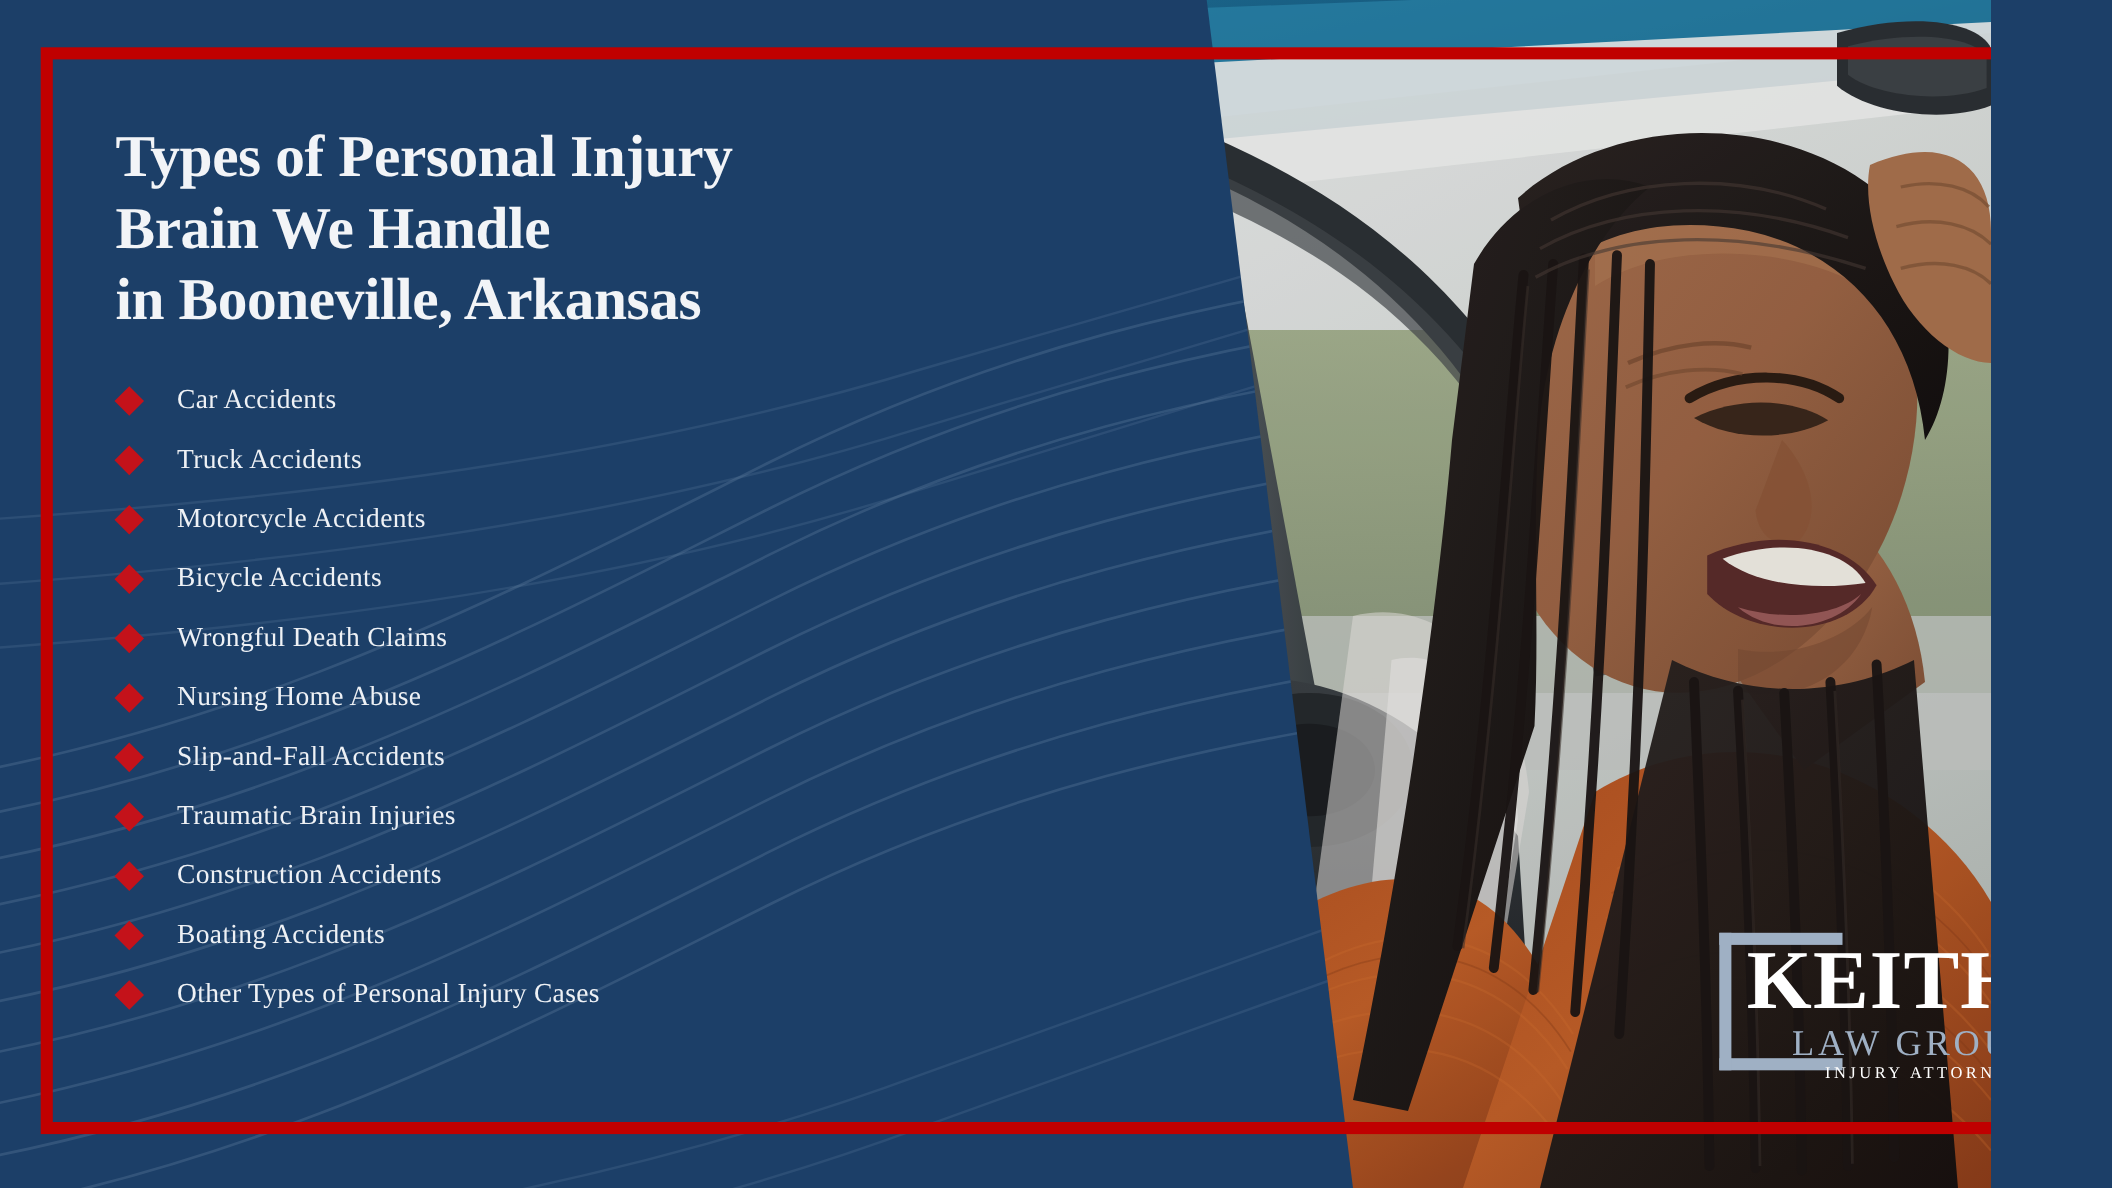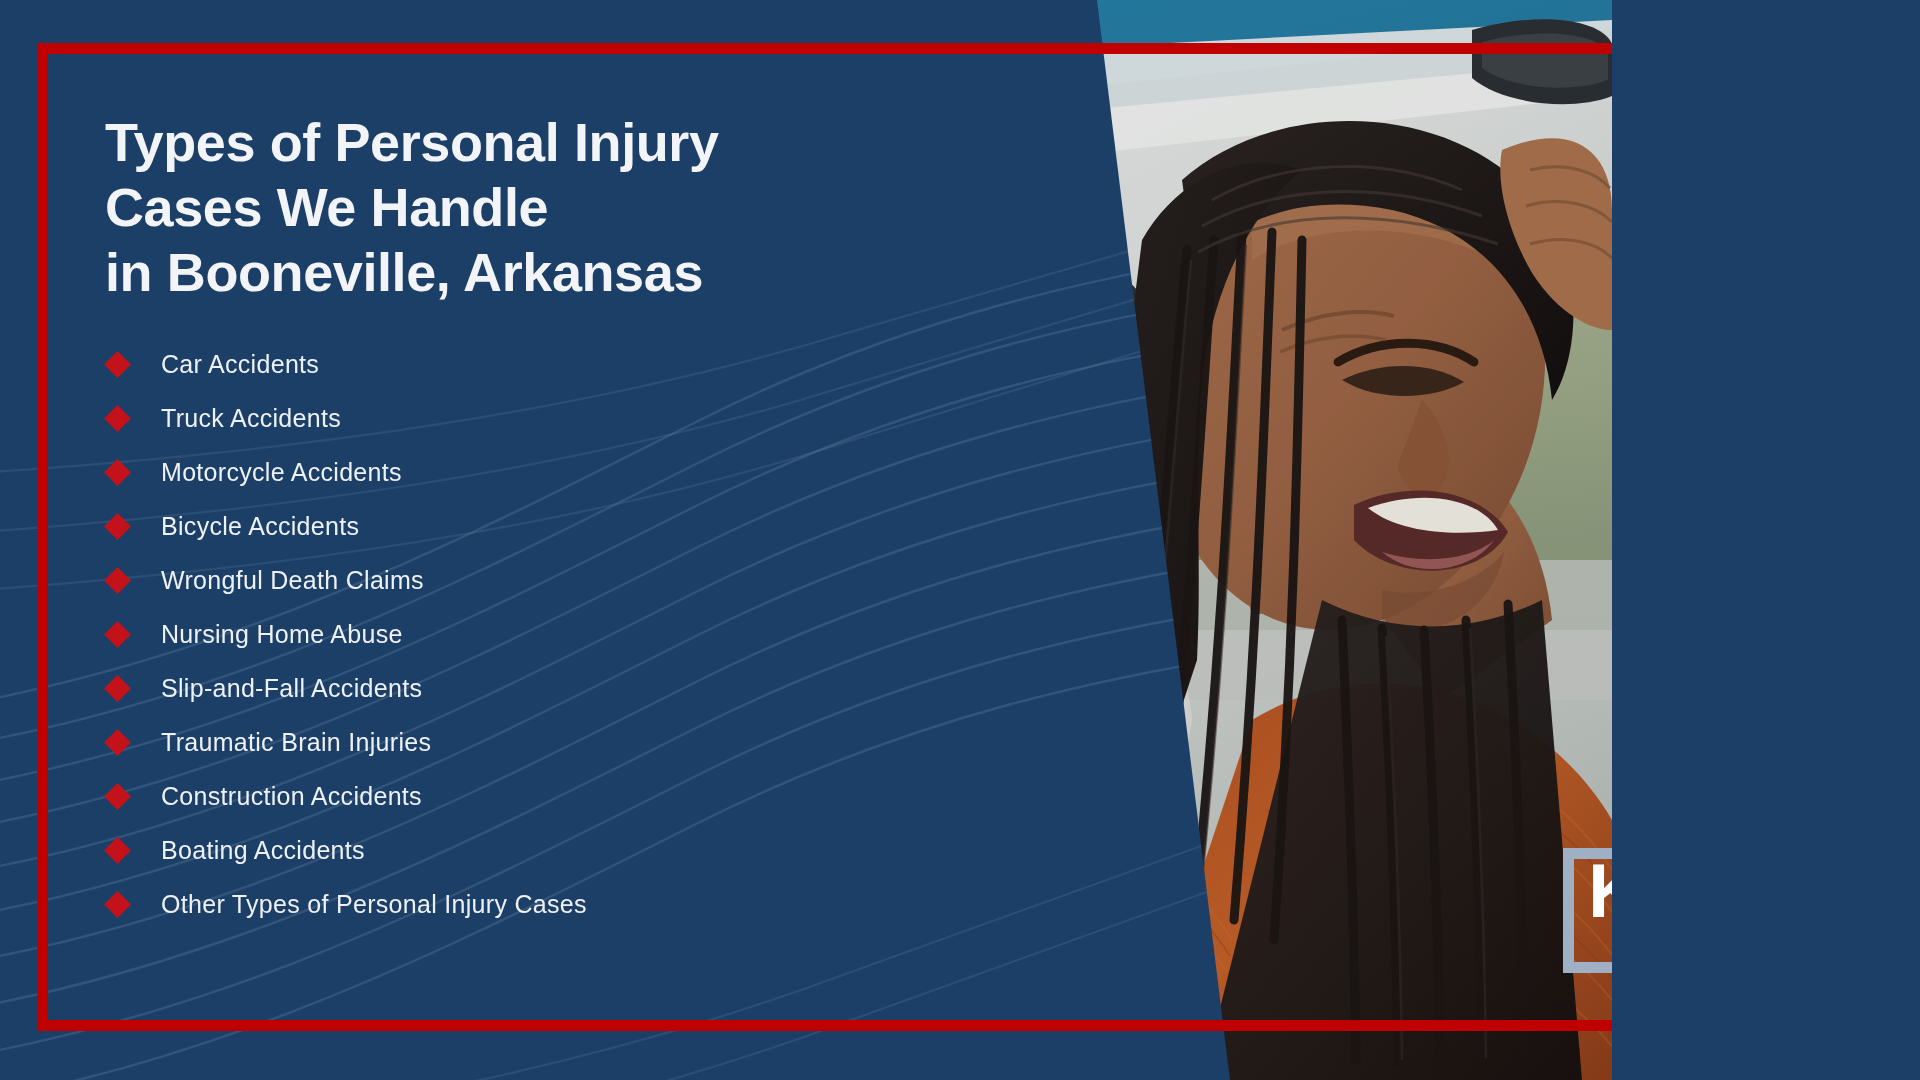"Types of Personal Injury" #stage { font-family: none -> Liberation Serif, serif; width: 1612px -> 1810px }
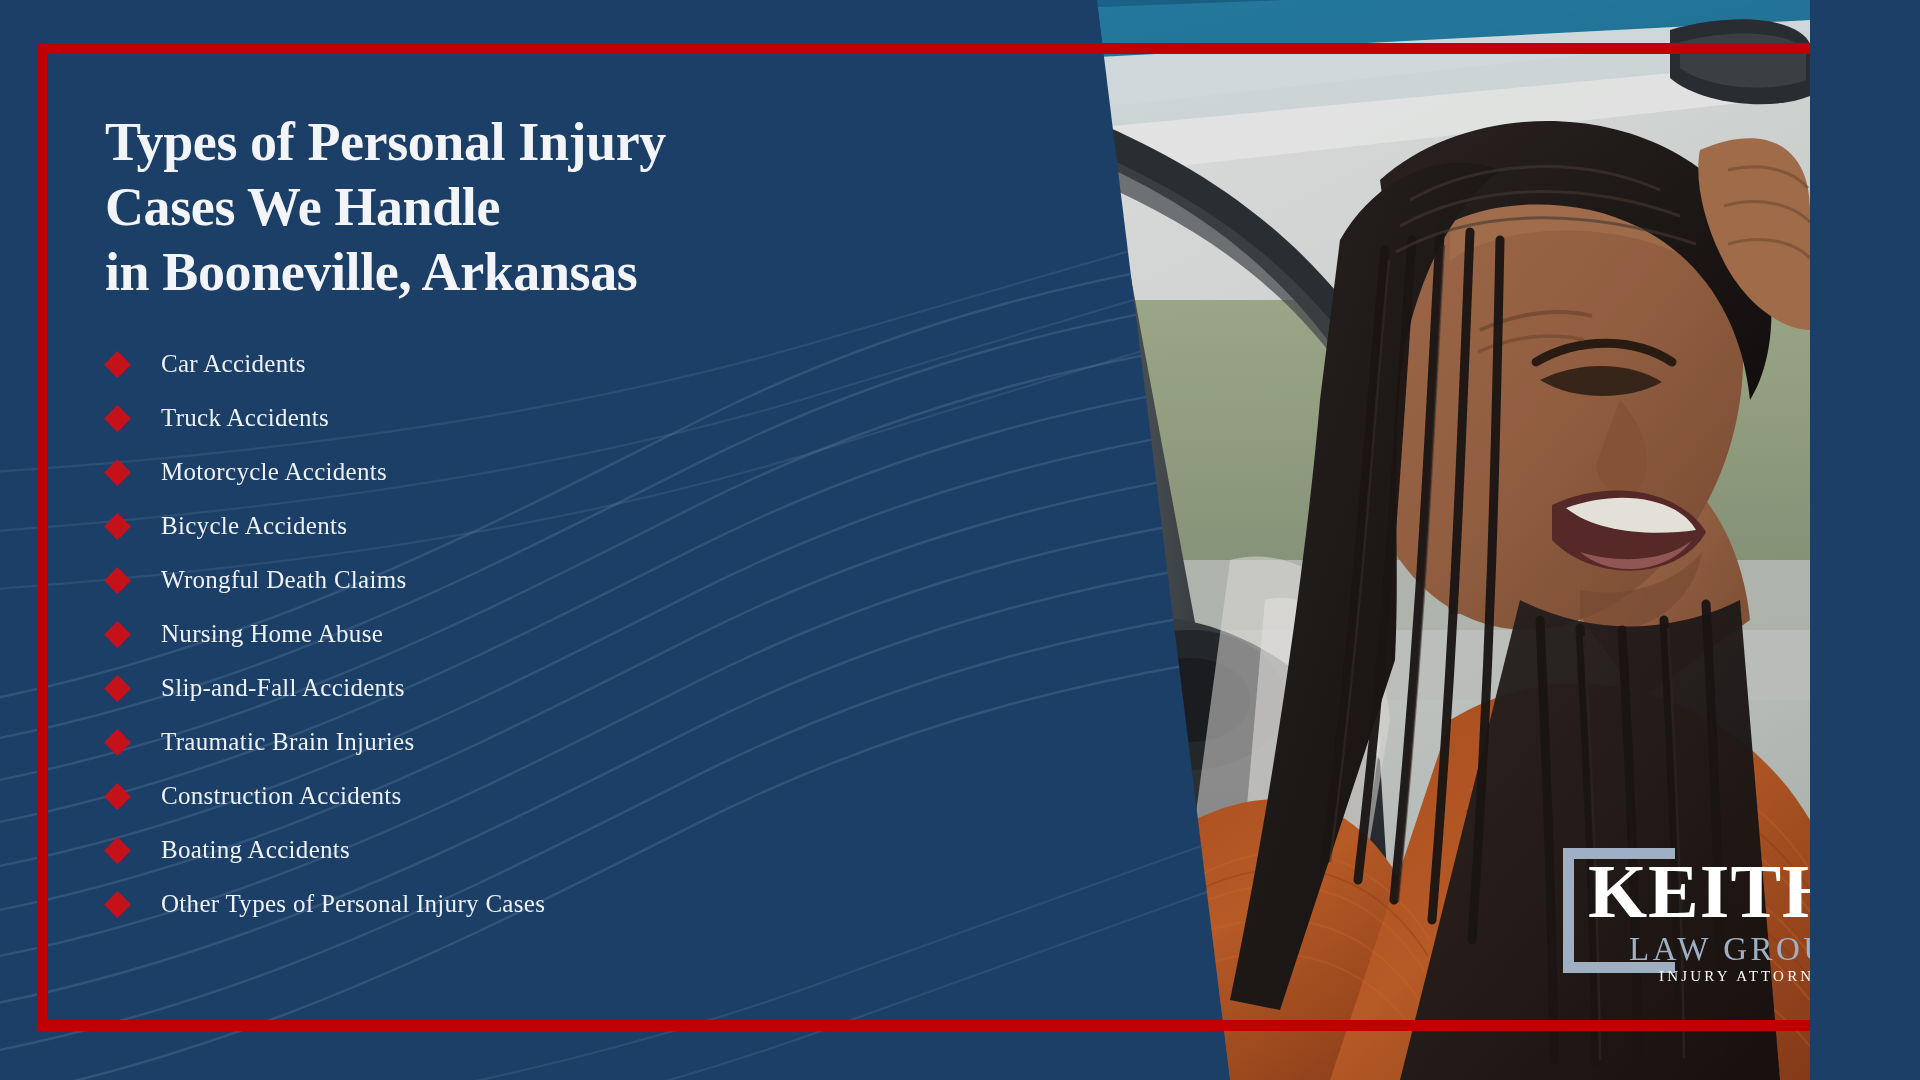"Cases We Handle" span { text: Cases -> Brain }
